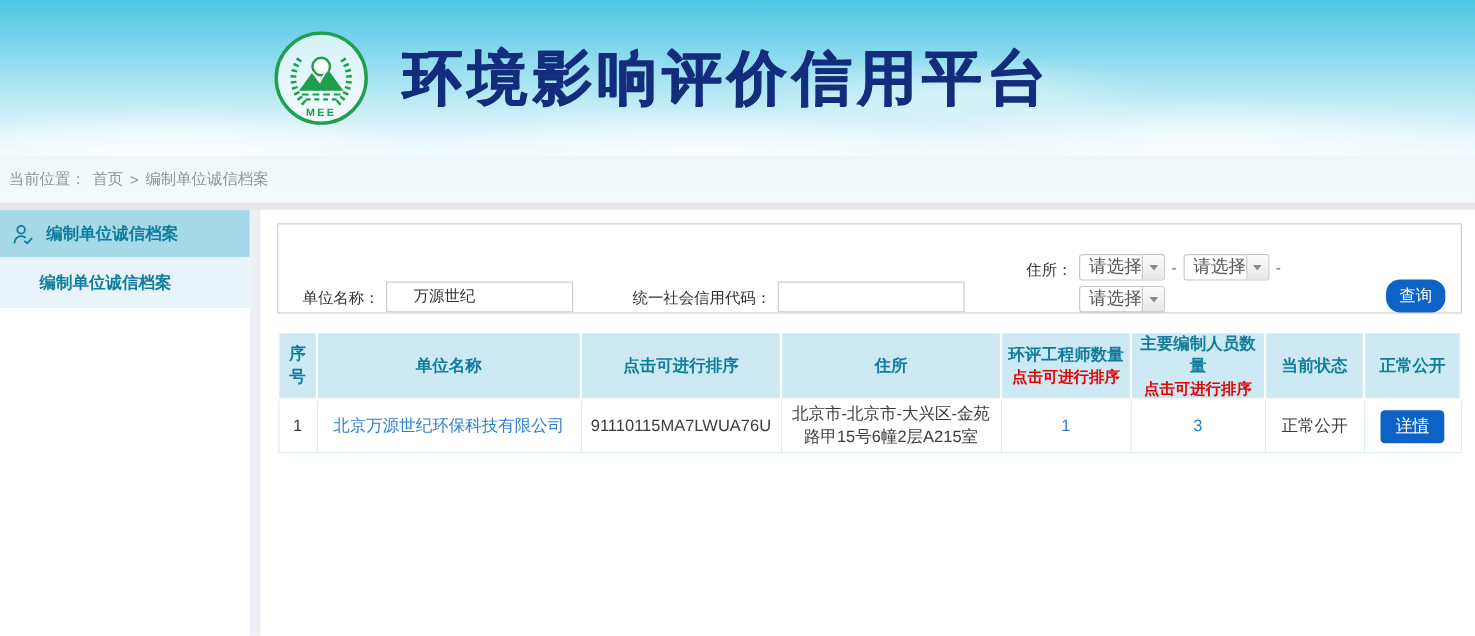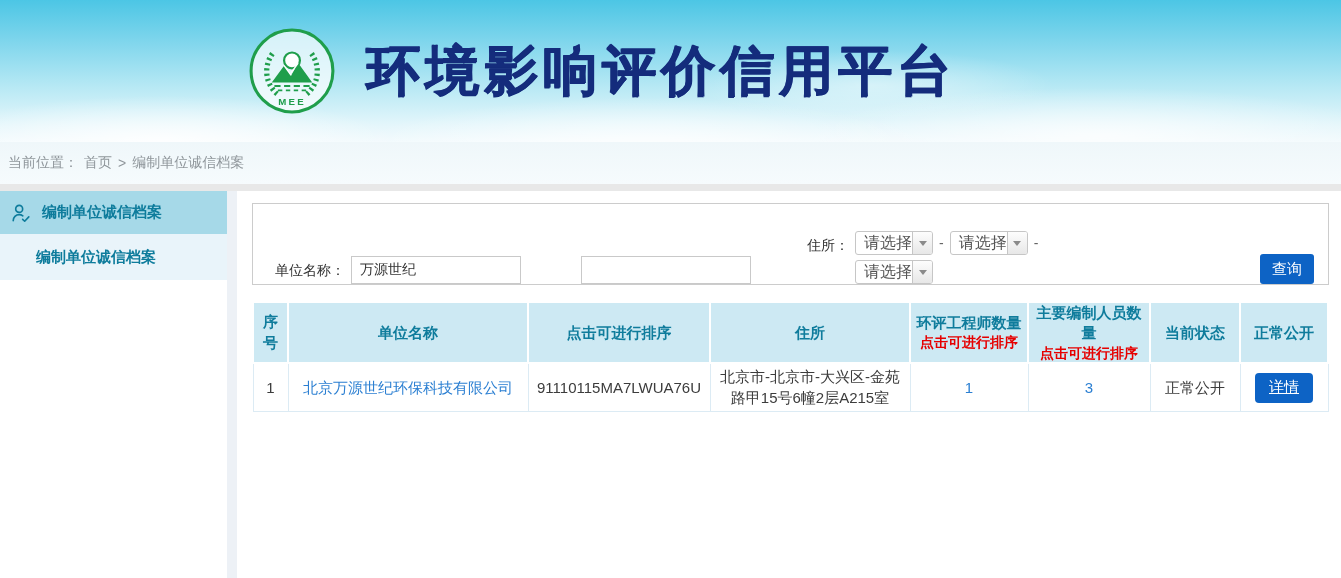"万源世纪" .txt-input { padding: 0 8px -> 0 24px }
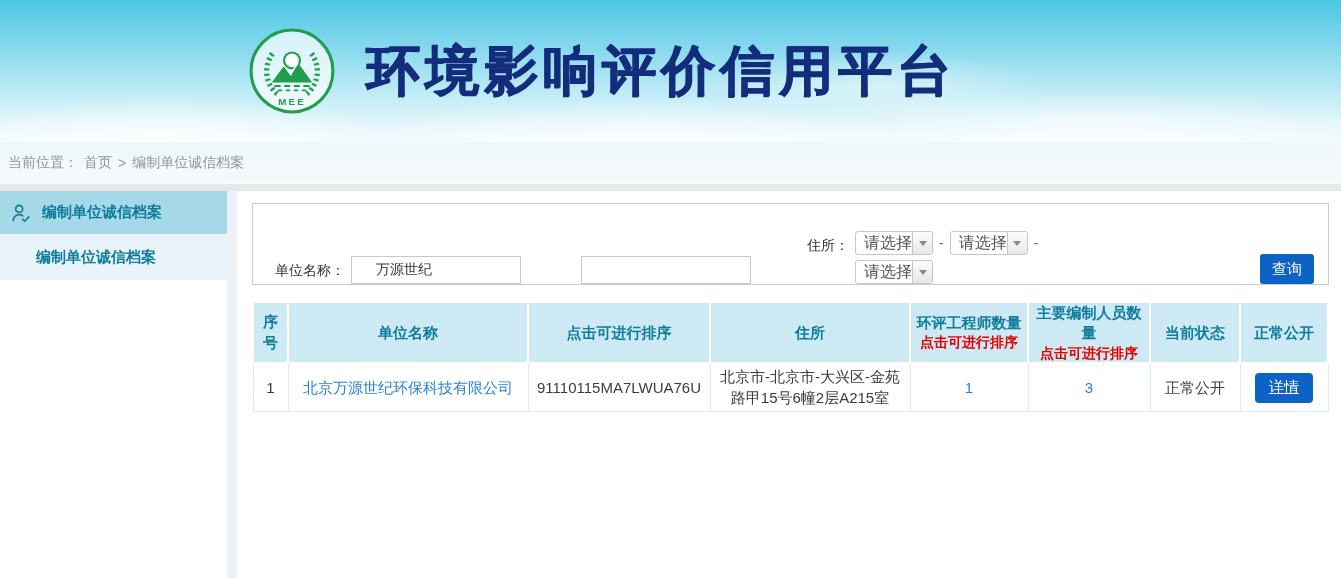"统一社会信用代码：" span.fld-label { html: none -> <span>统一社会信用代码：</span> }
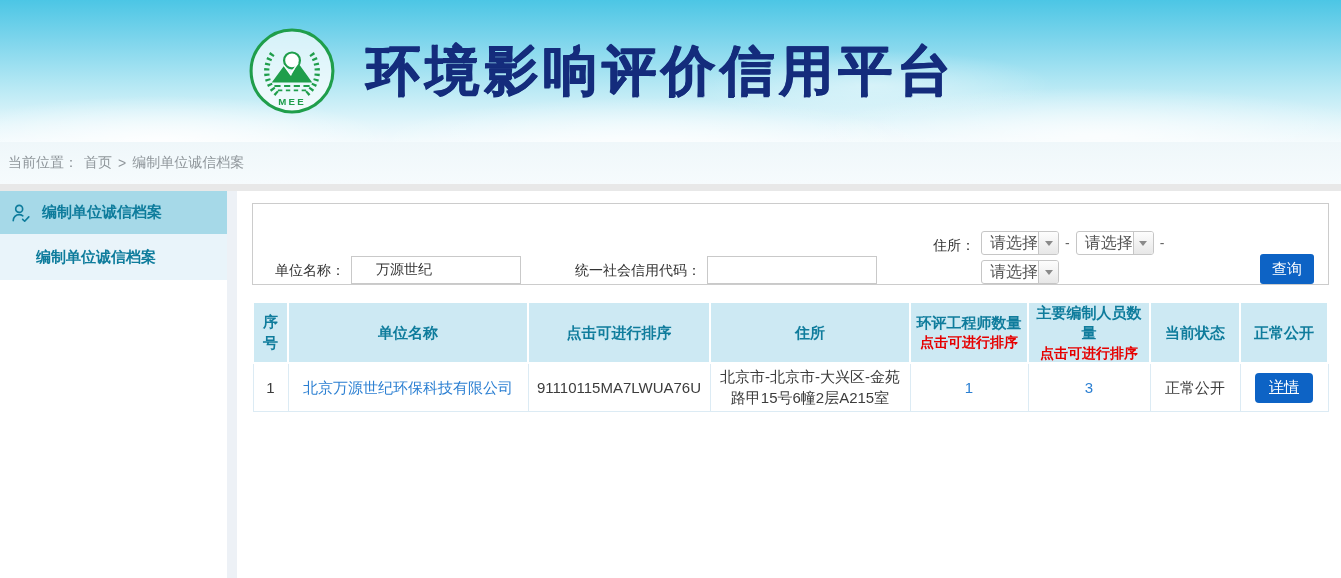"查询" .query-btn { border-radius: 3px -> 13px }
